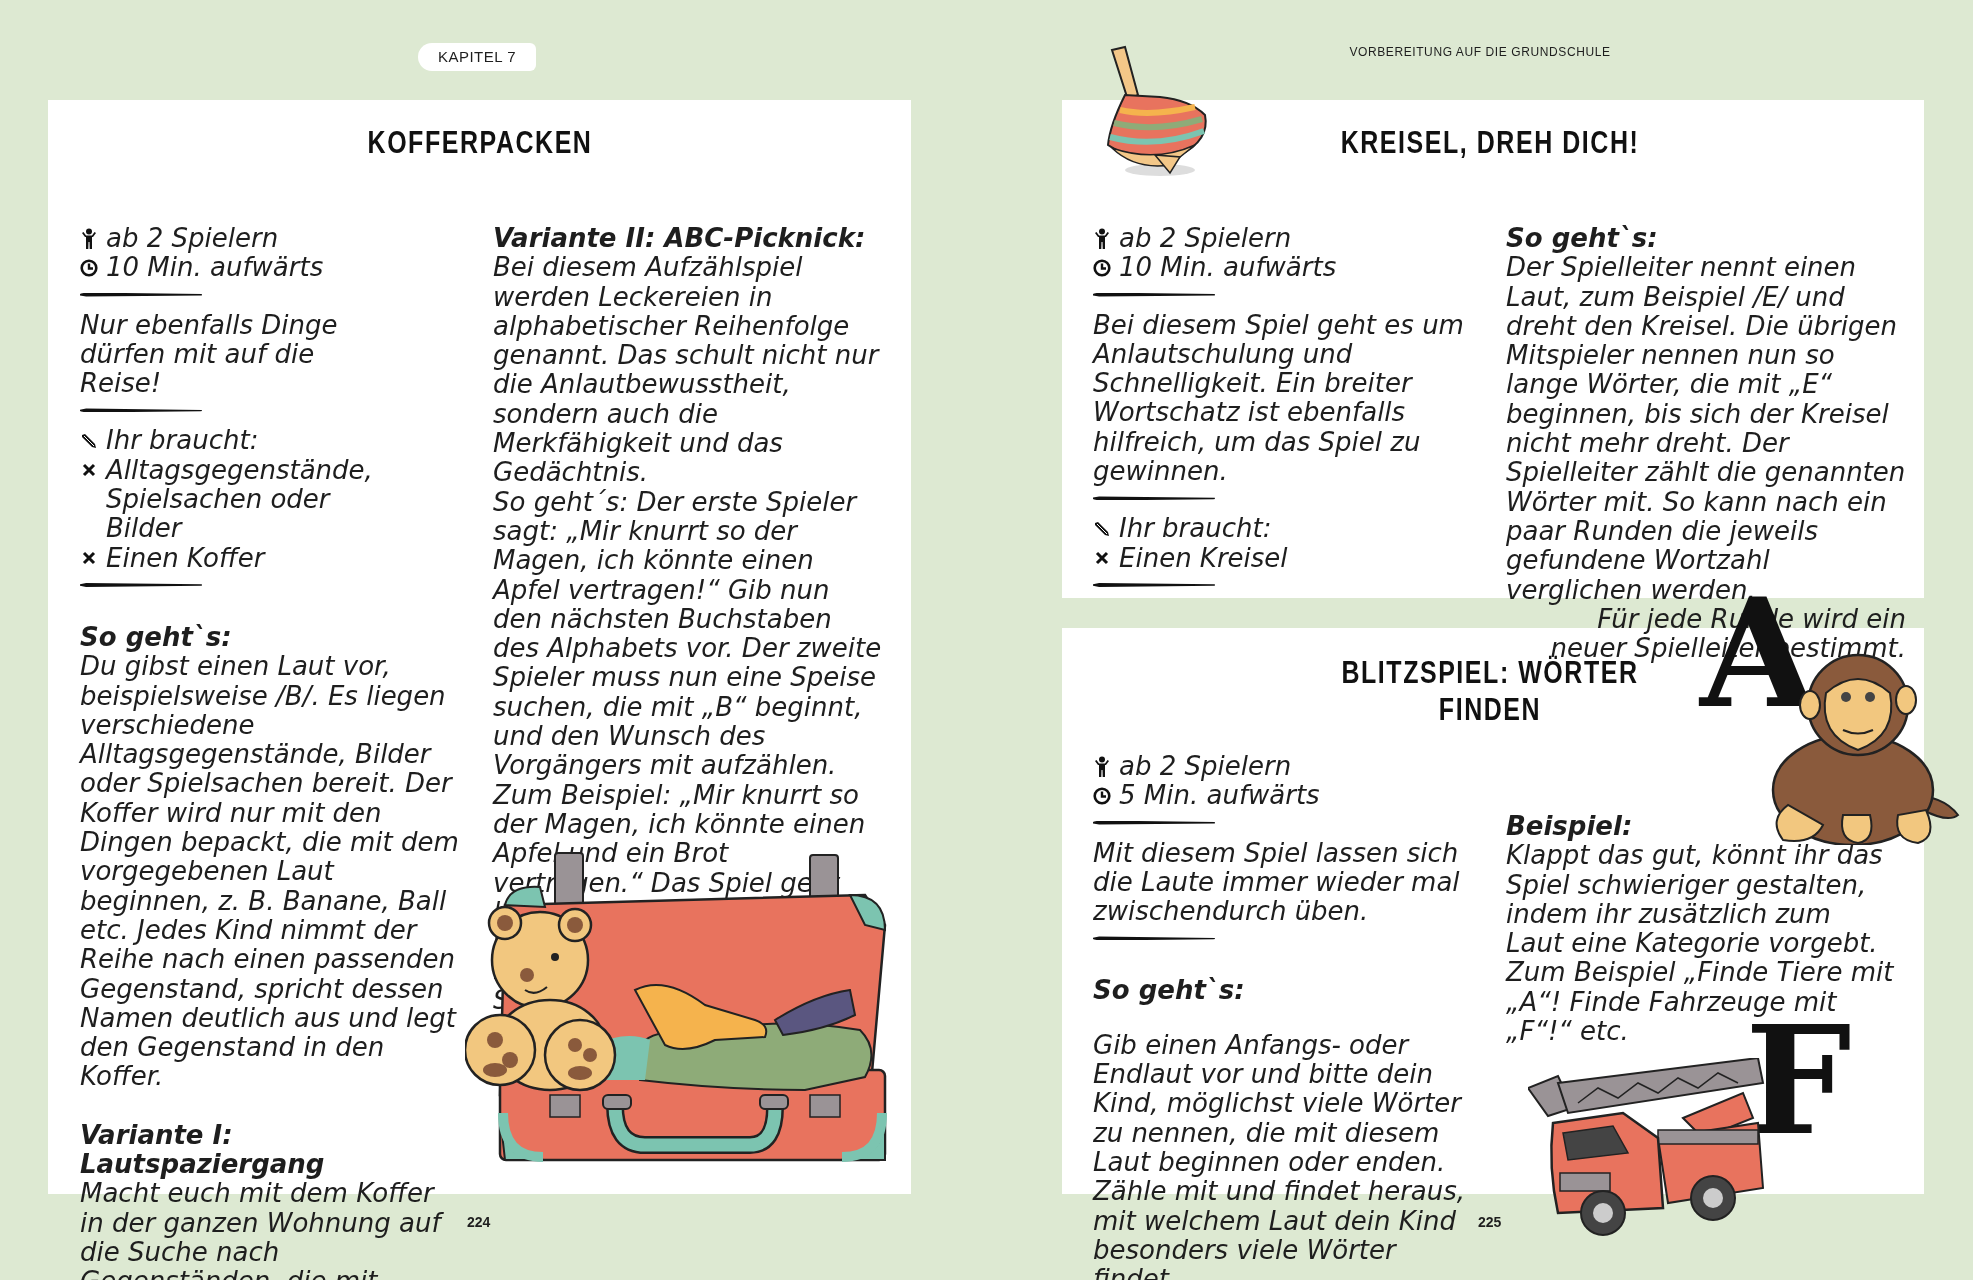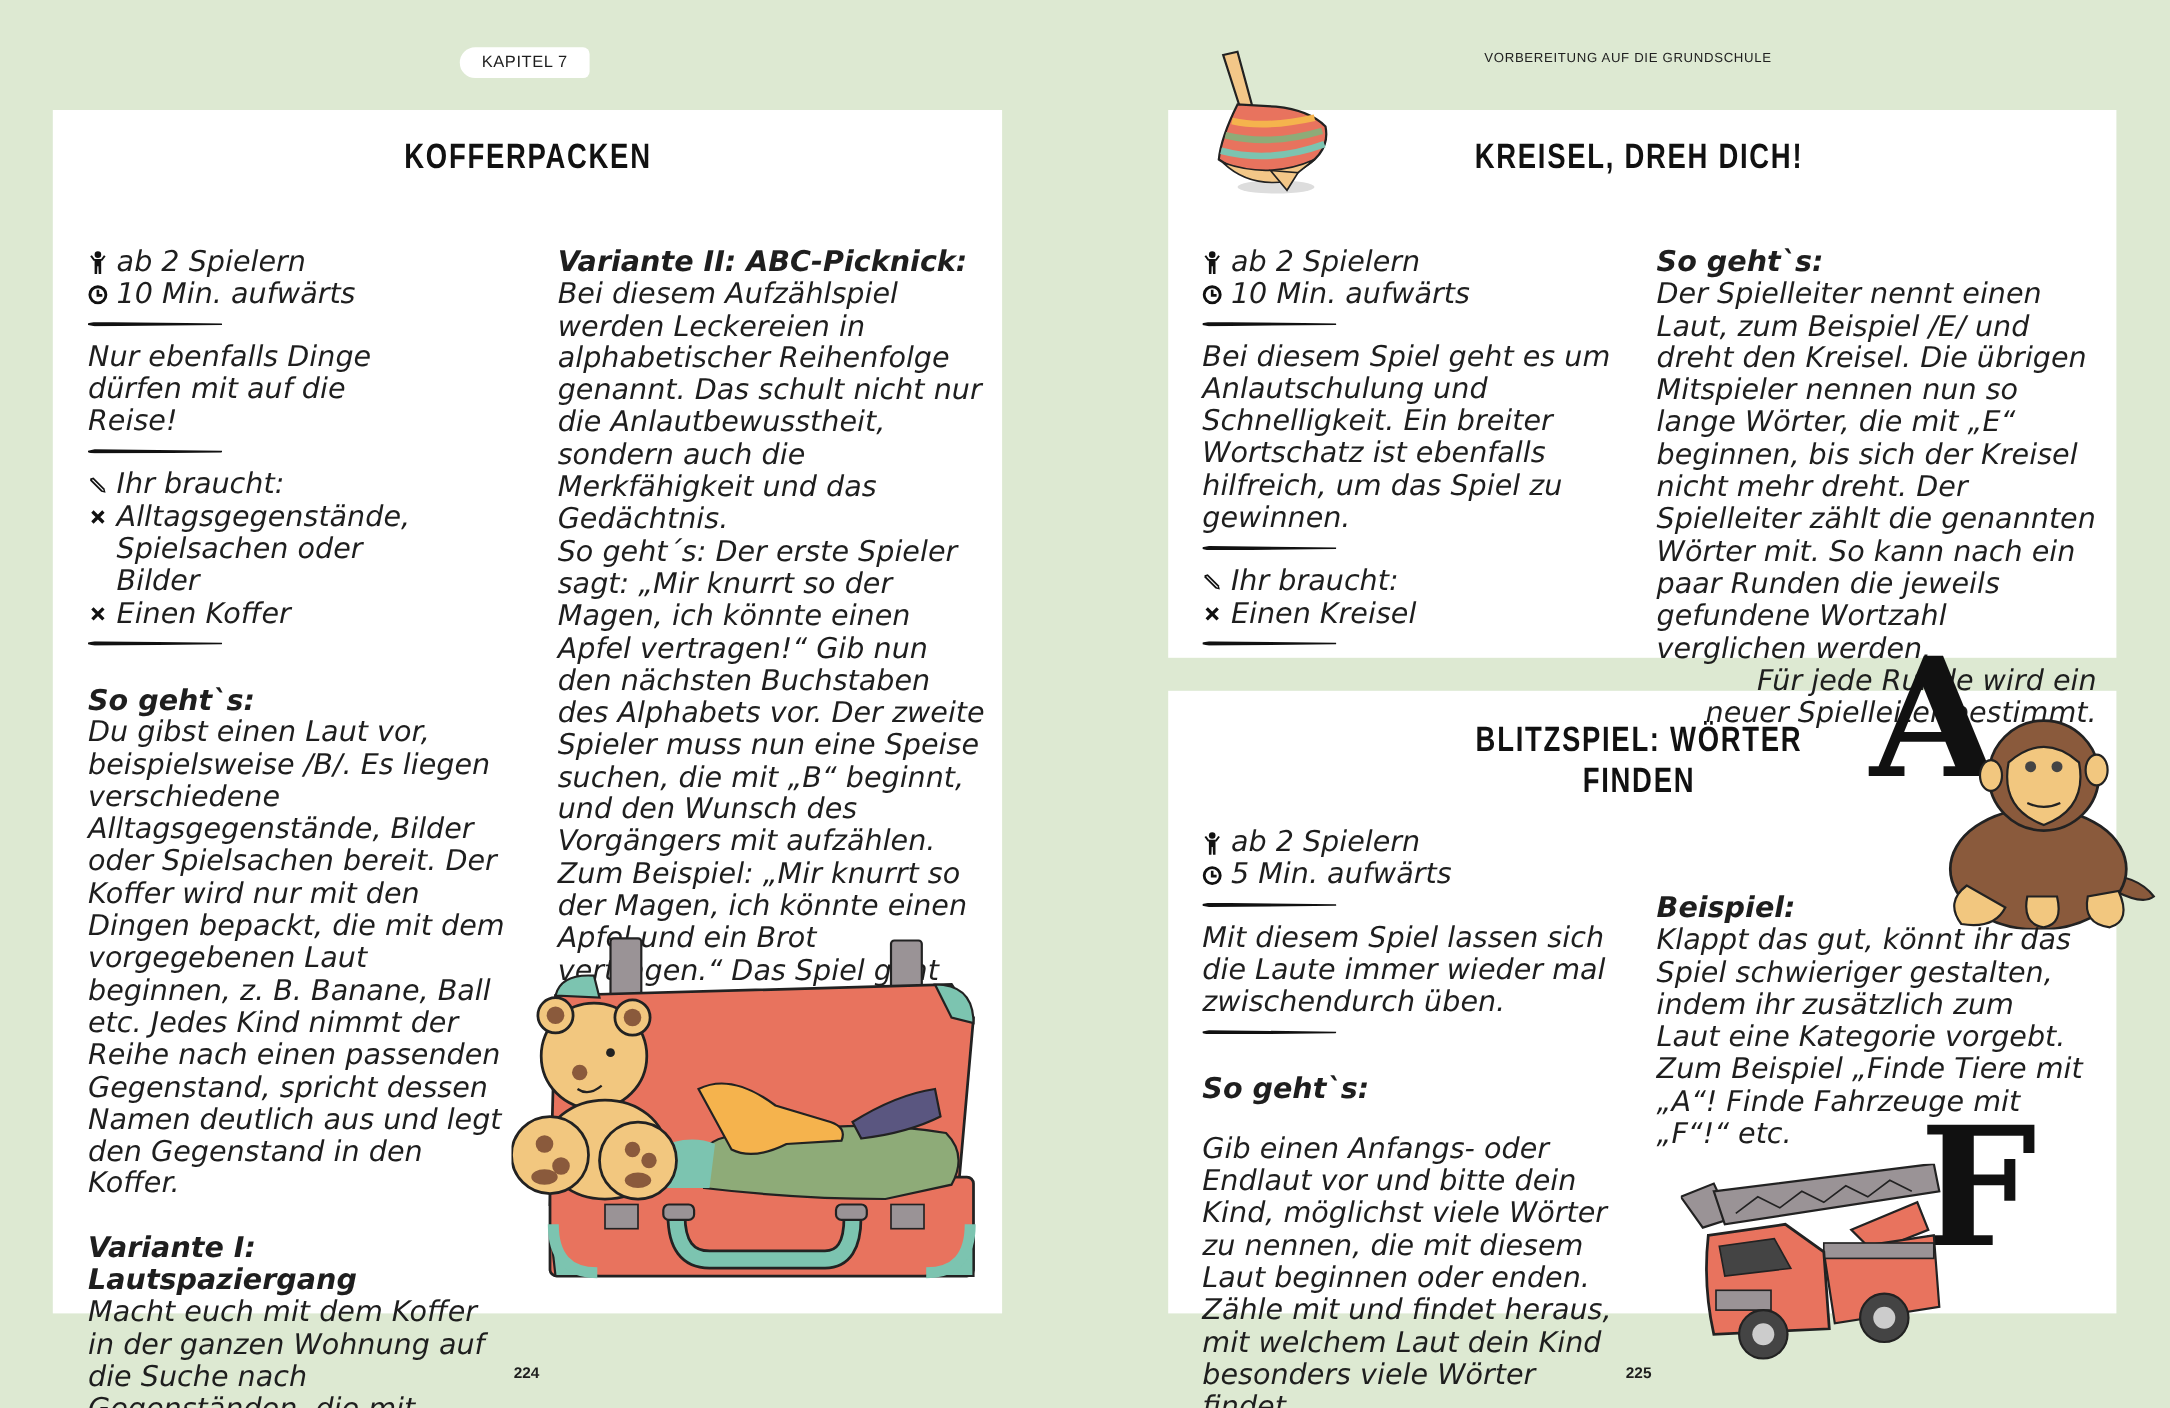"Variante II: ABC-Picknick:" div.col { left: 507px -> 493px }
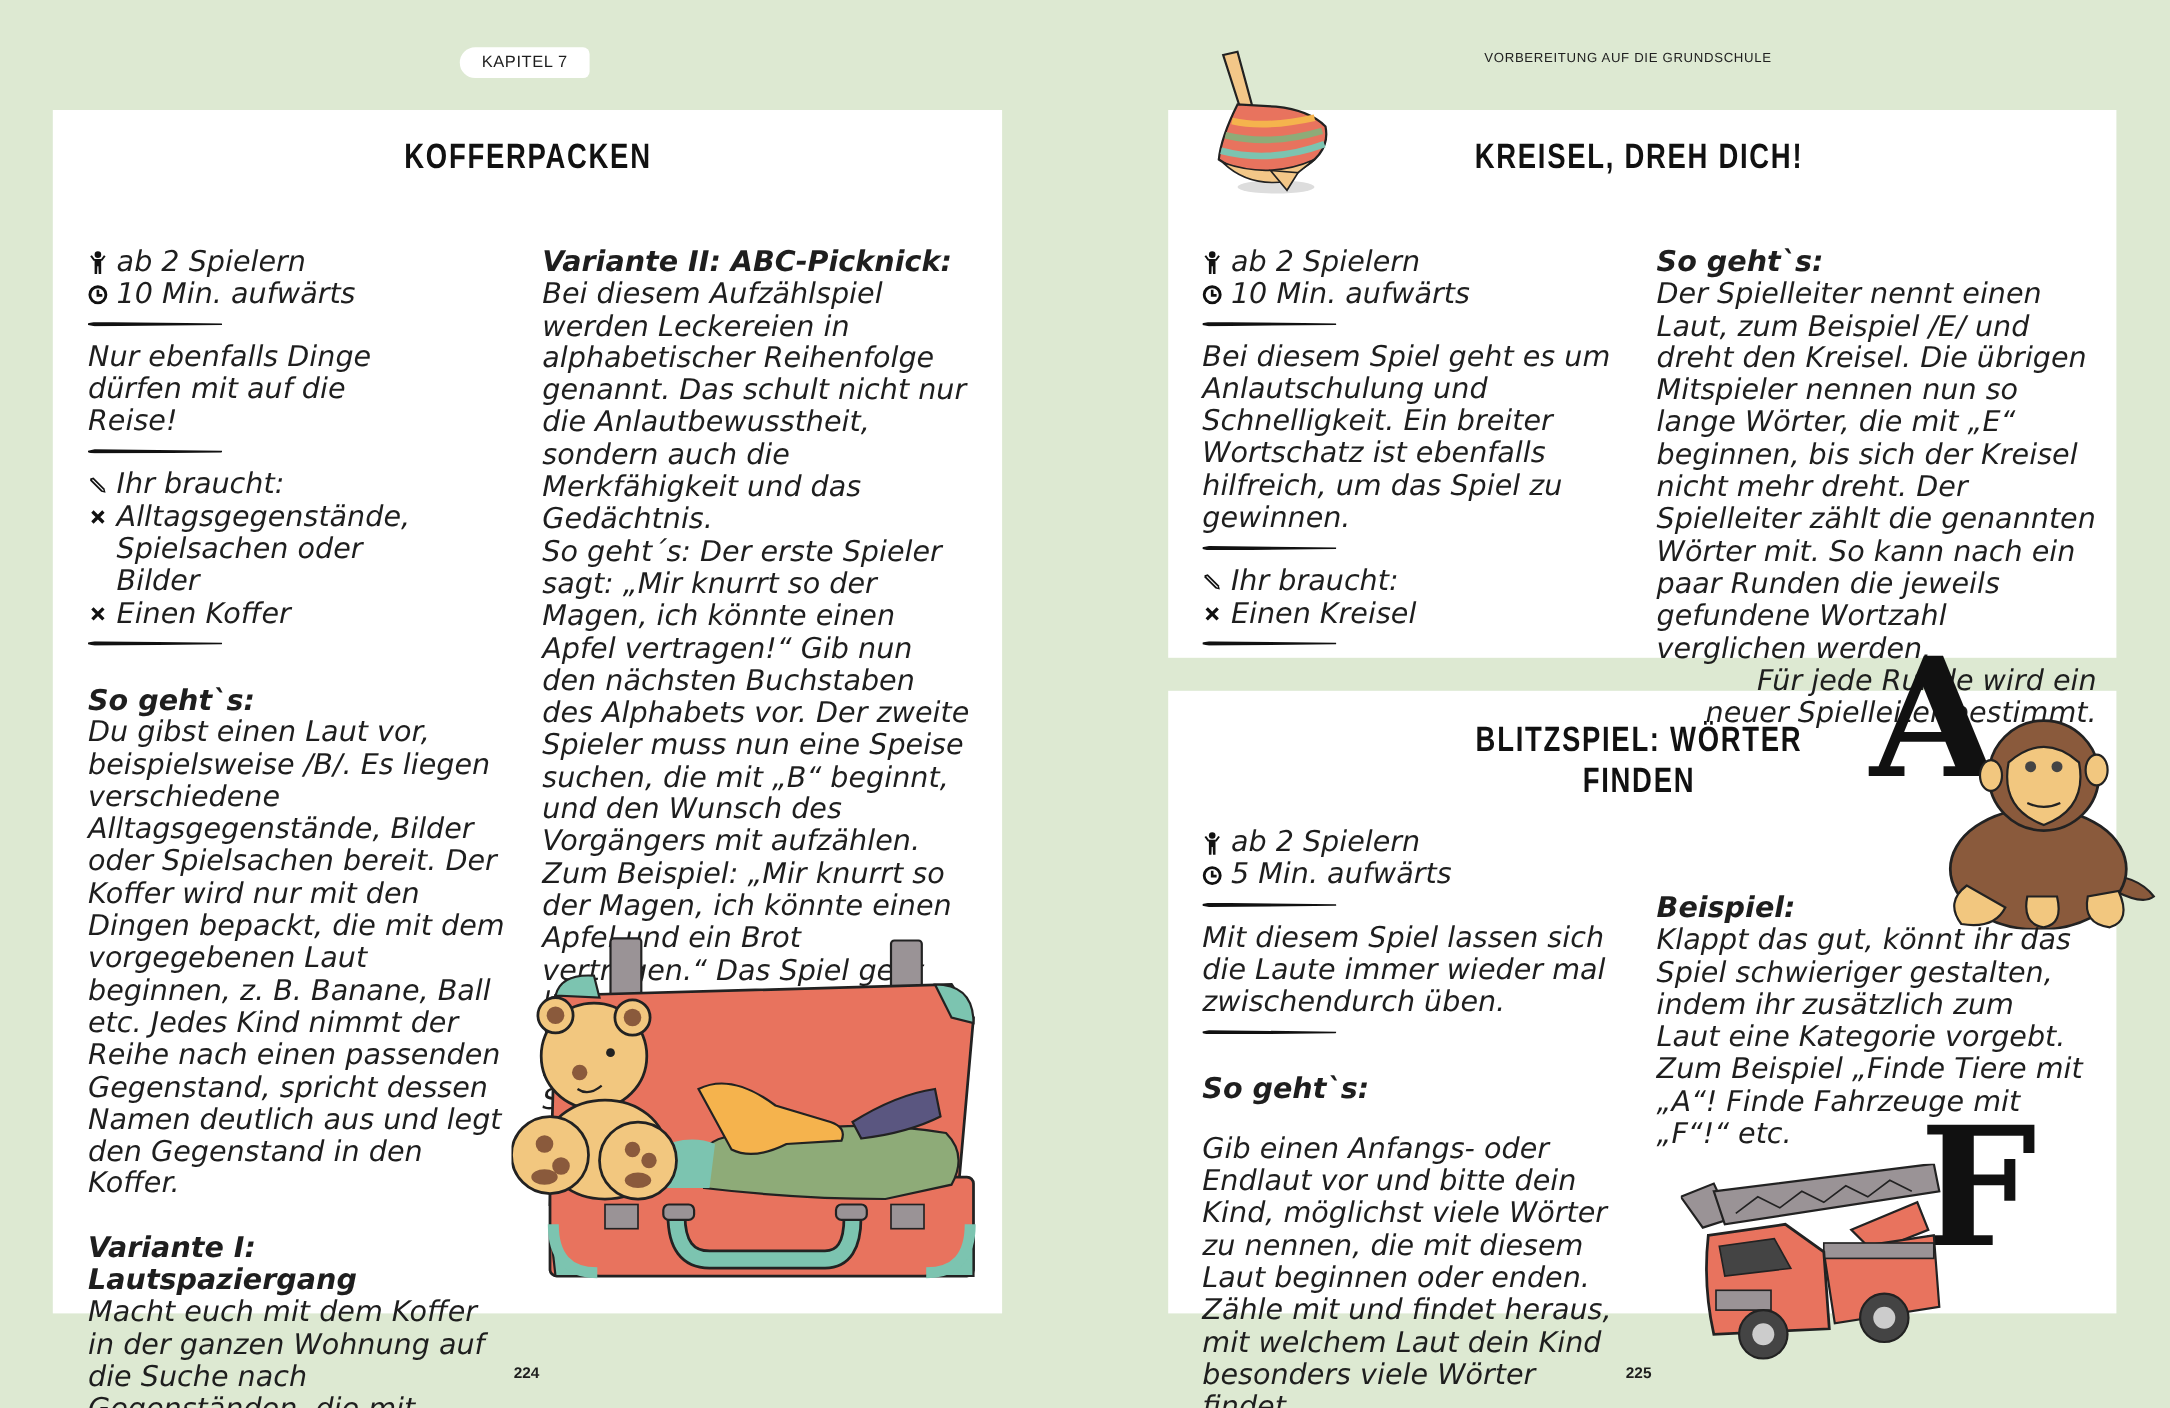"224" .page-num { margin-top: 26px -> none }
